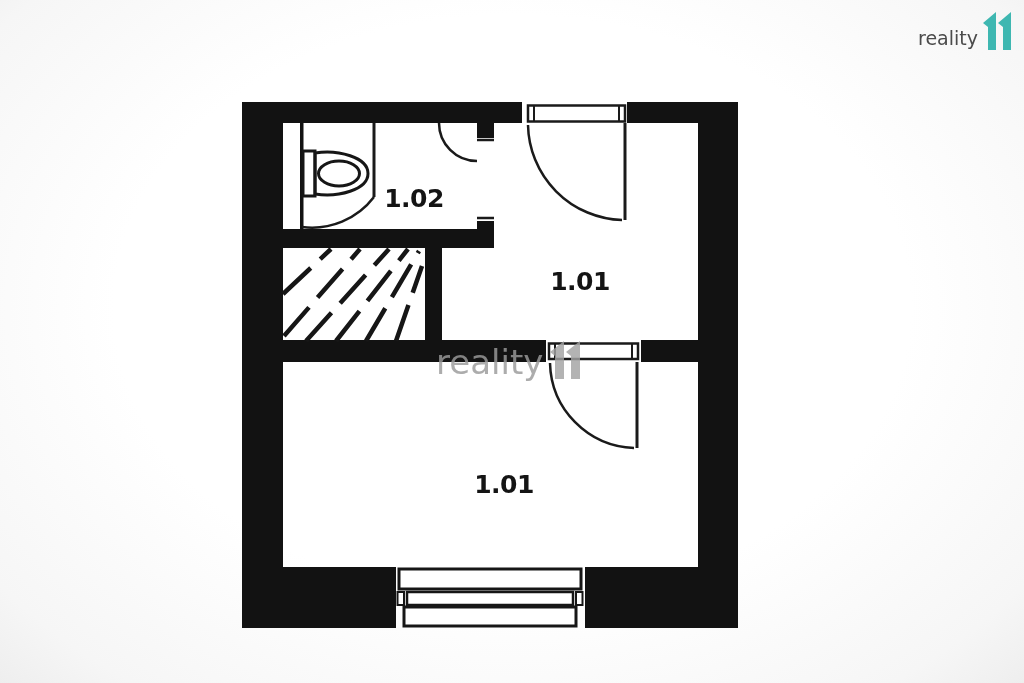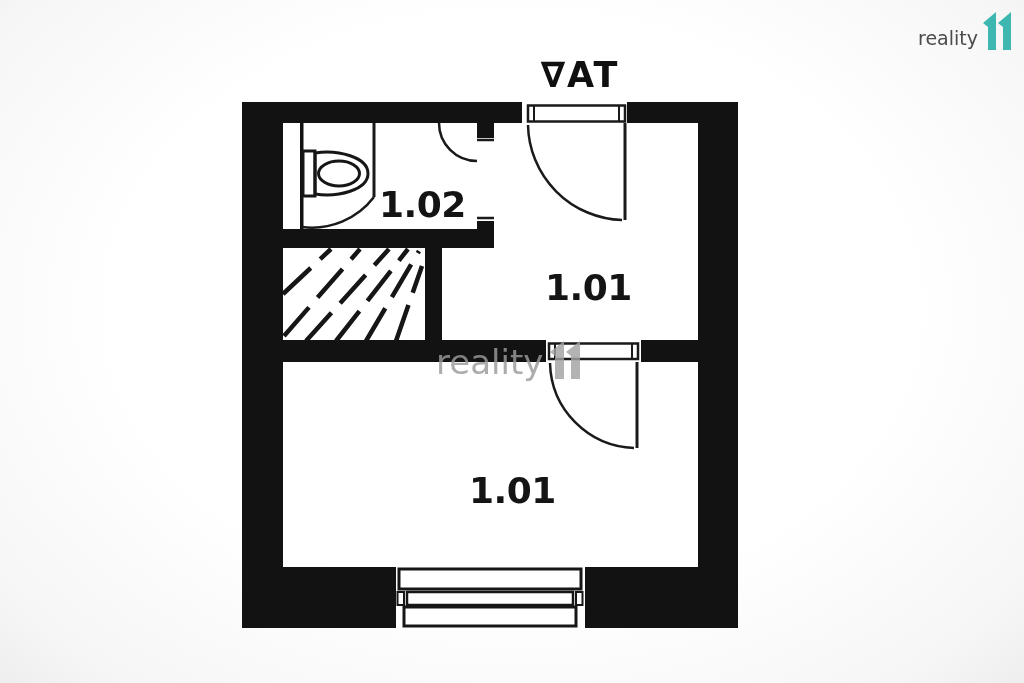"∇AT" div { html: <div>∇AT</div> -> none }
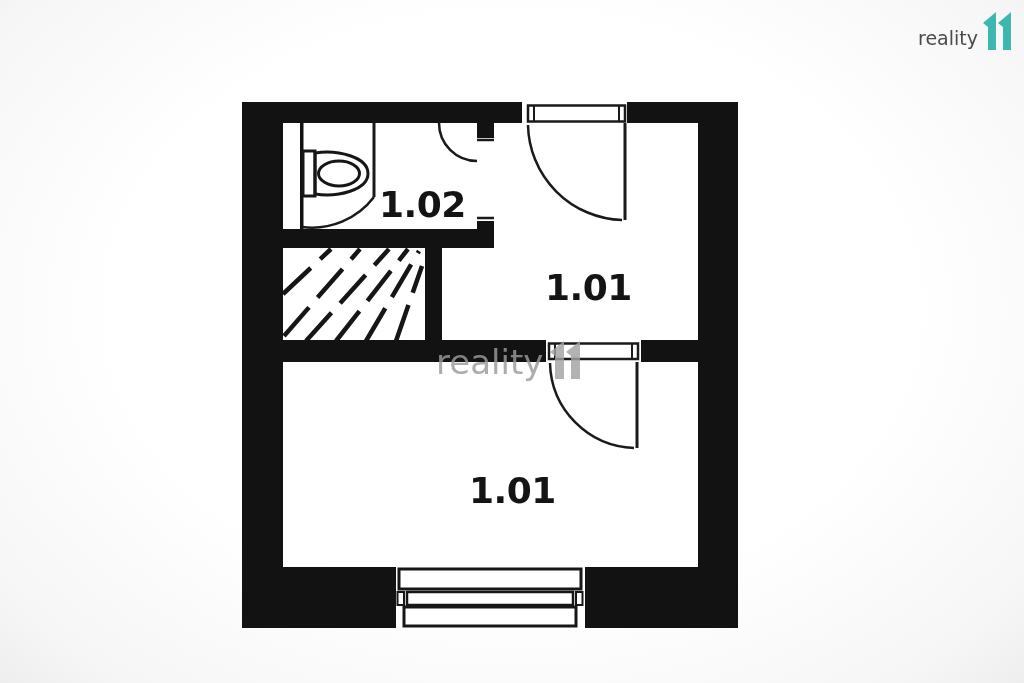"1.02" .room-label { font-size: 36px -> 25px }
